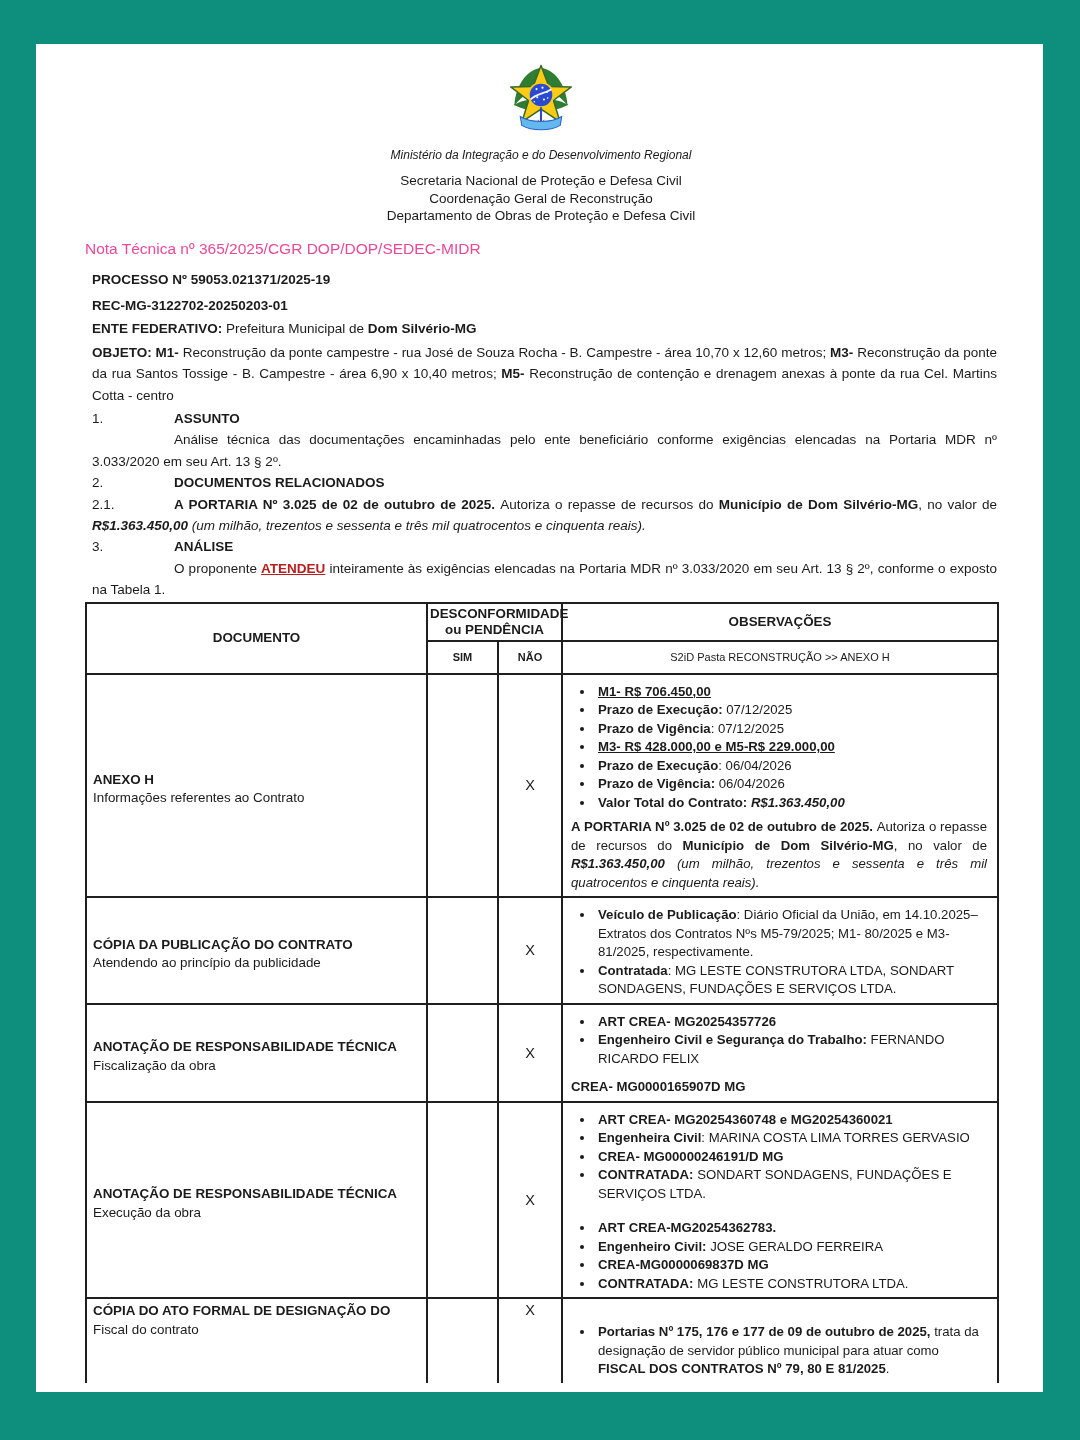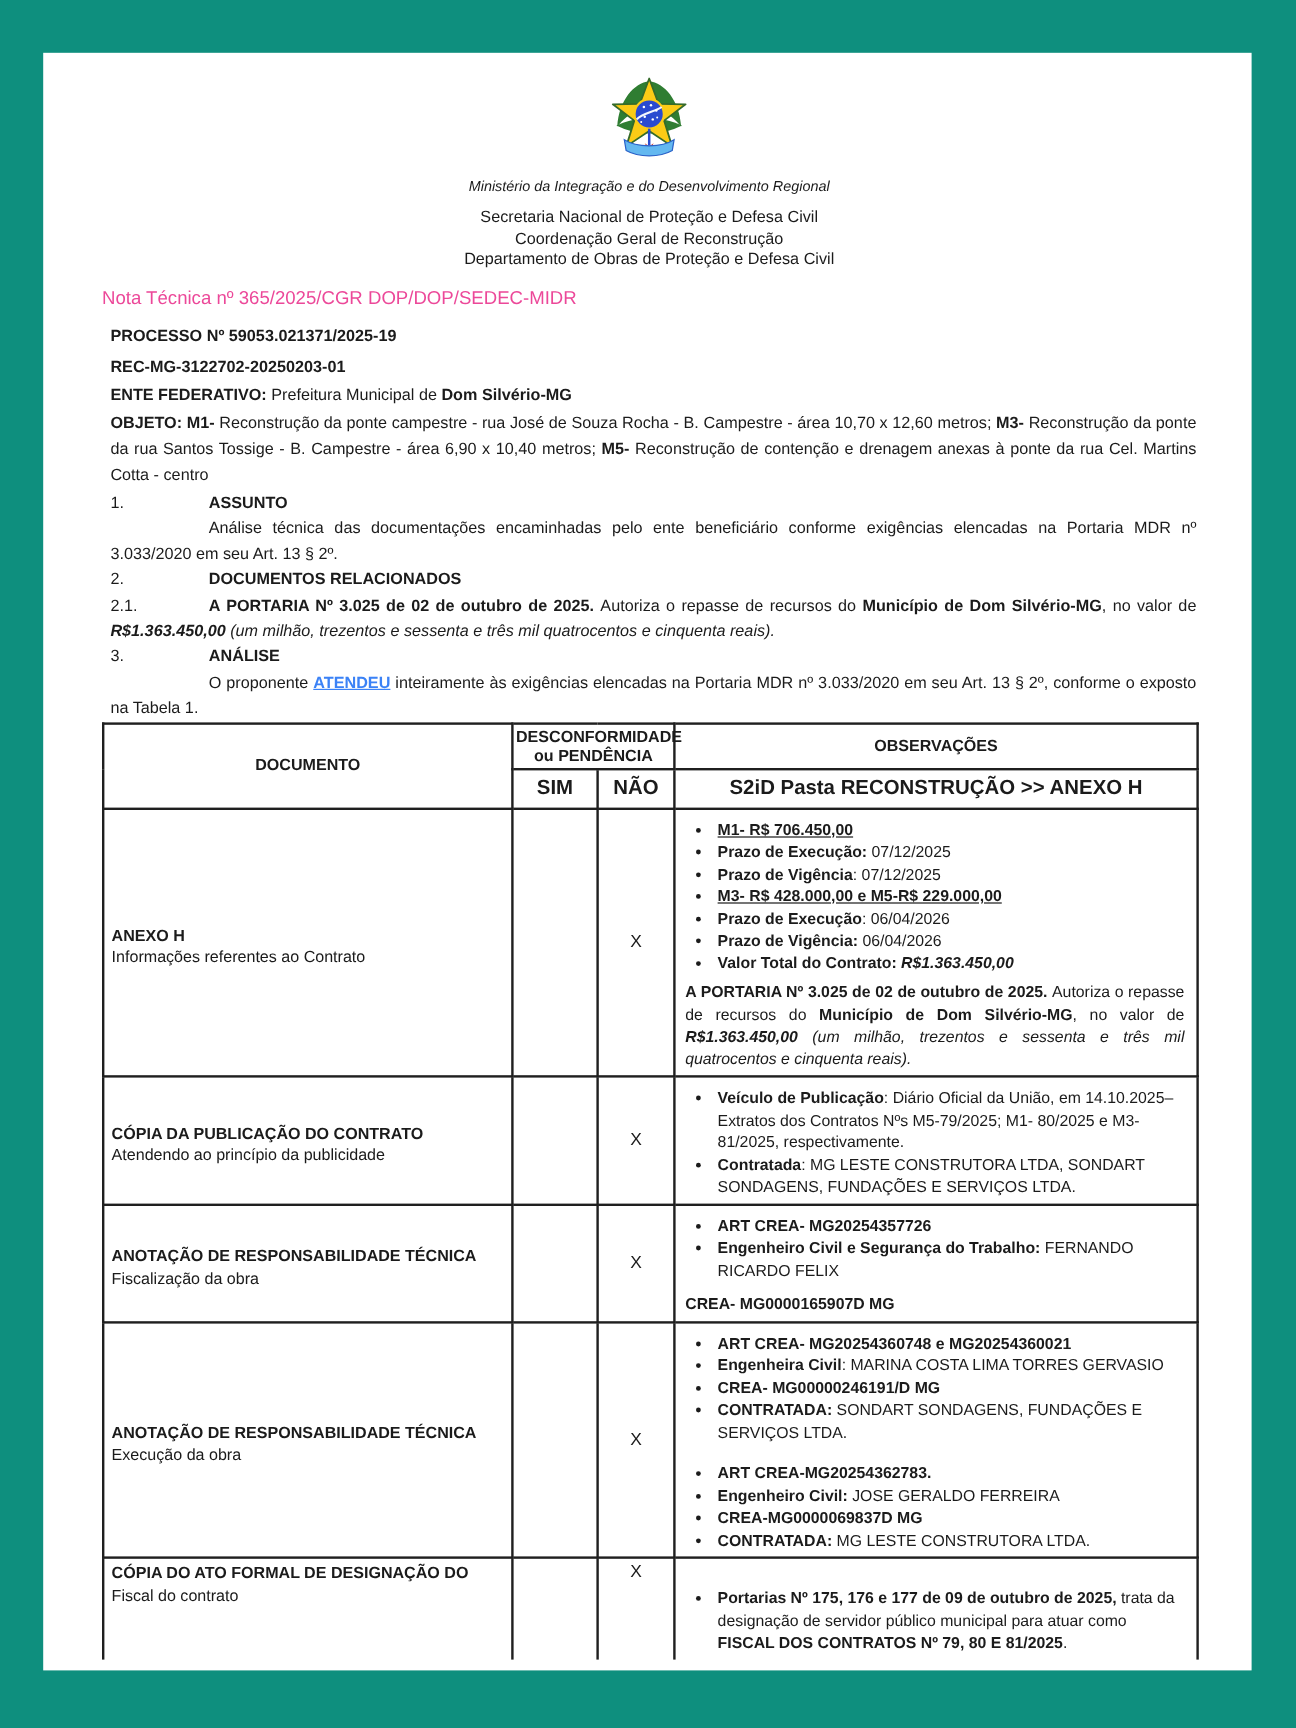"ATENDEU" span.rb { color: #3b82f6 -> #b91c1c }
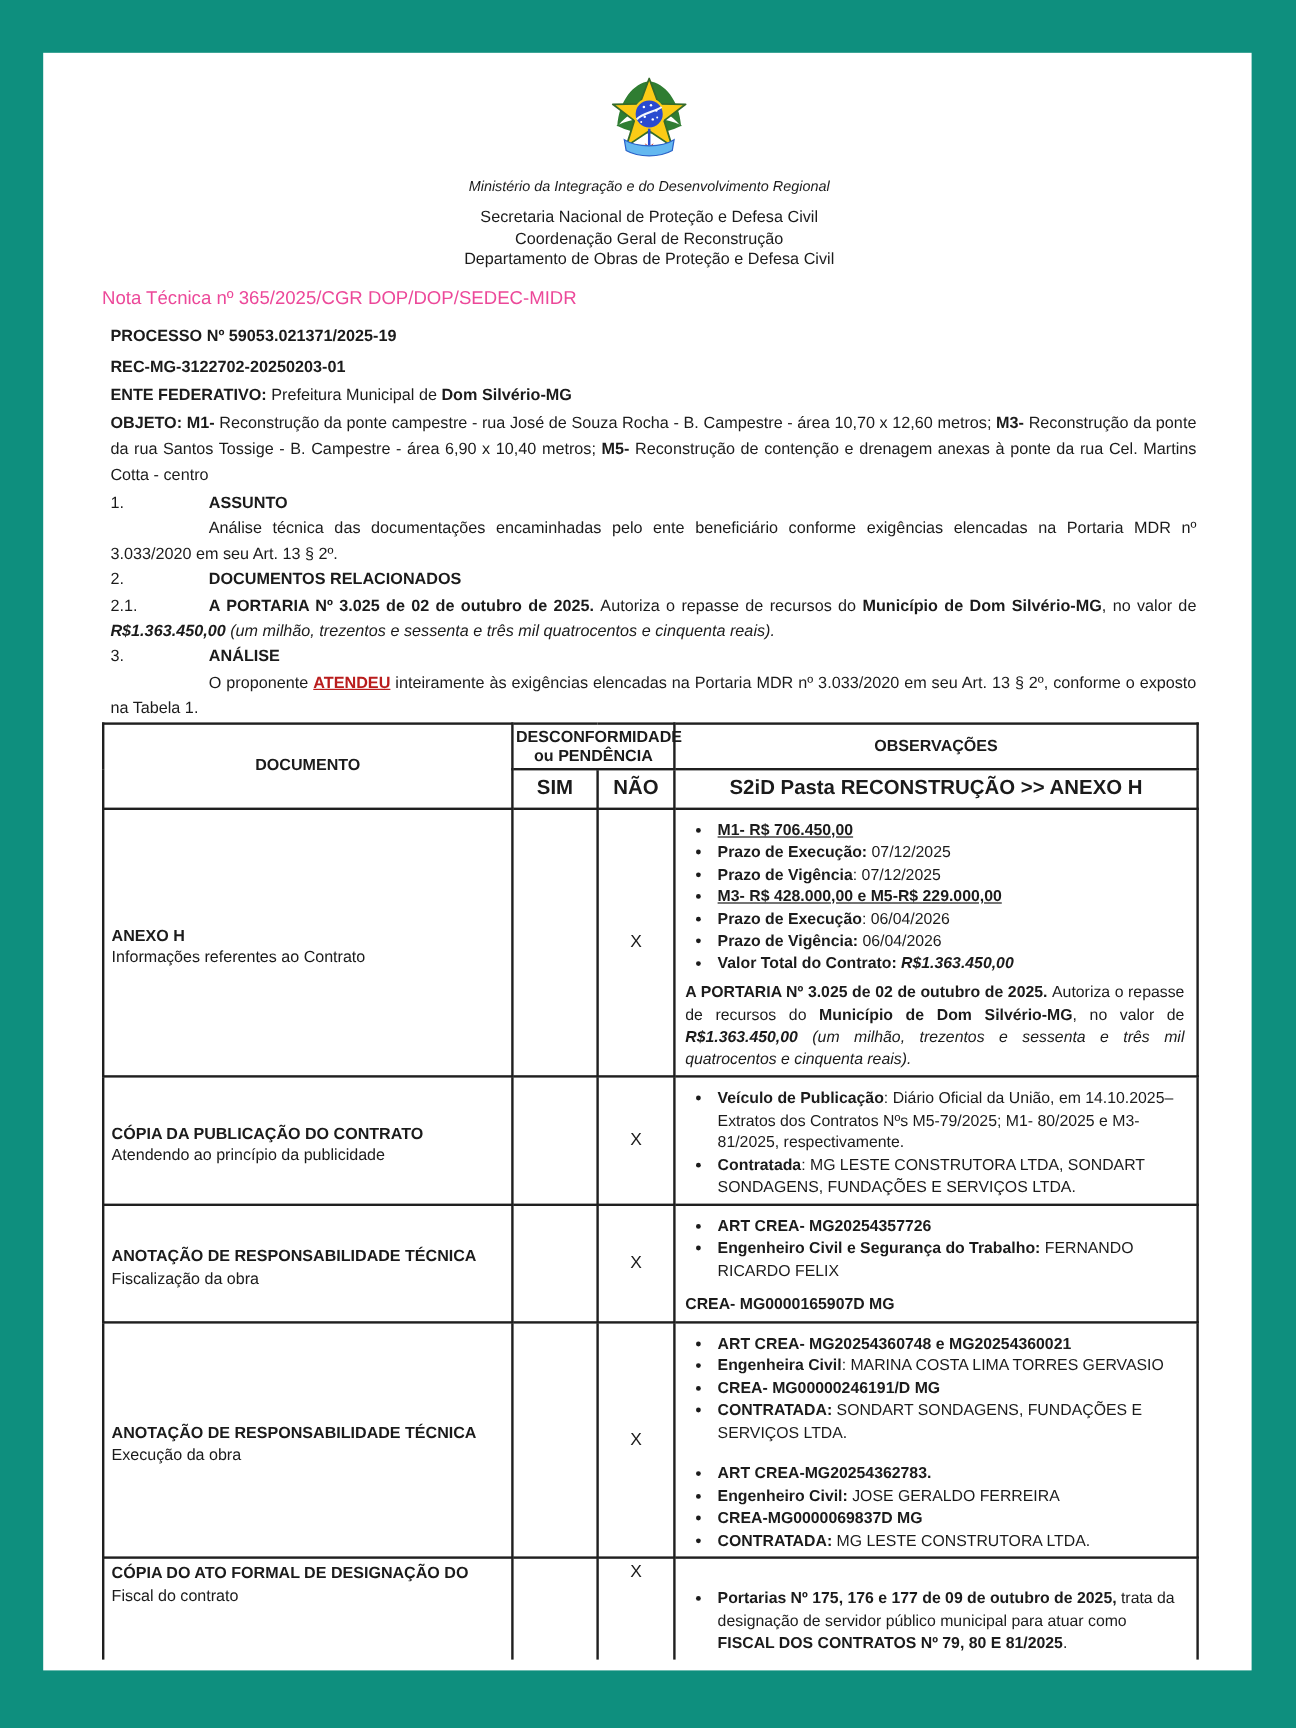"SIM" .doc .hrow2 th { font-size: 17px -> 11px }
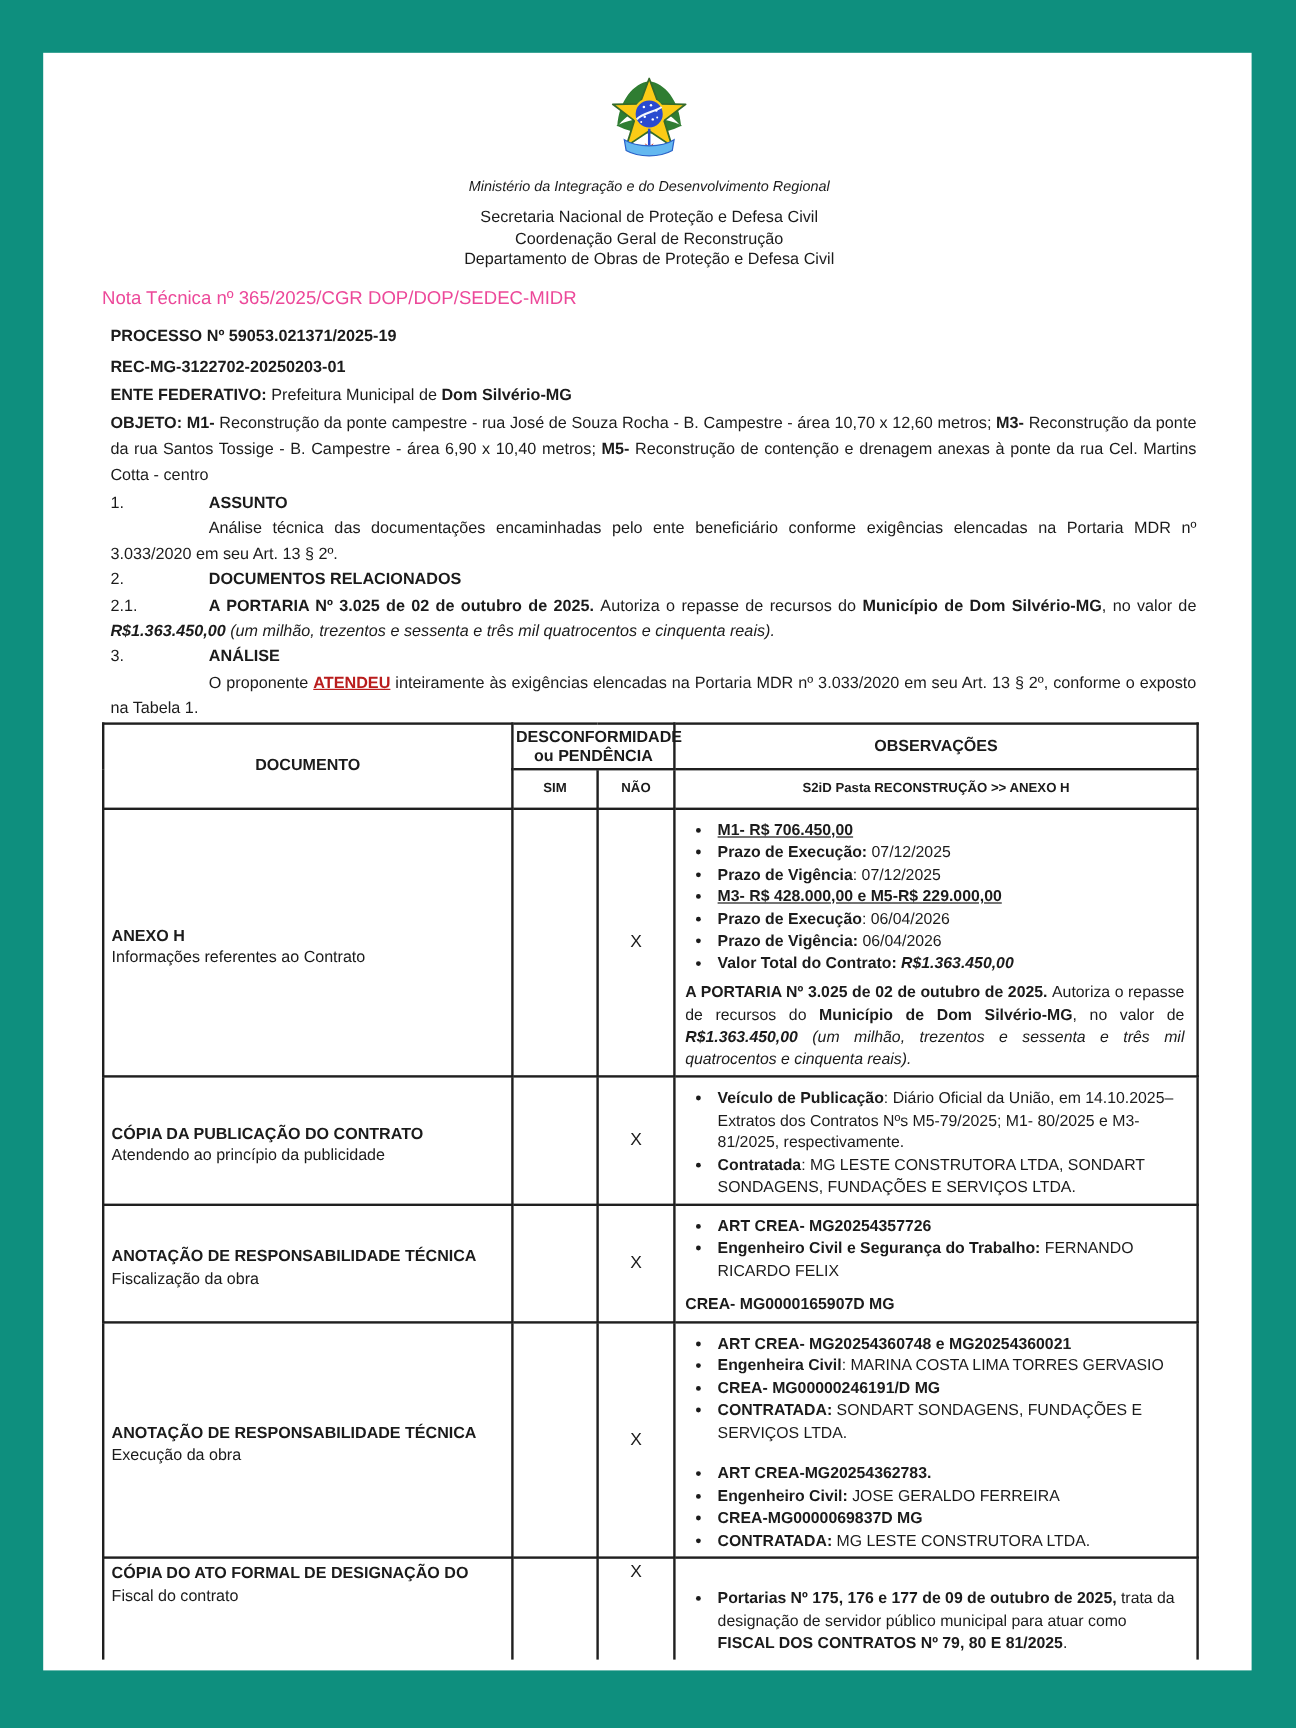"S2iD Pasta RECONSTRUÇÃO >> ANEXO" .doc .subhdr { font-weight: bold -> normal }
